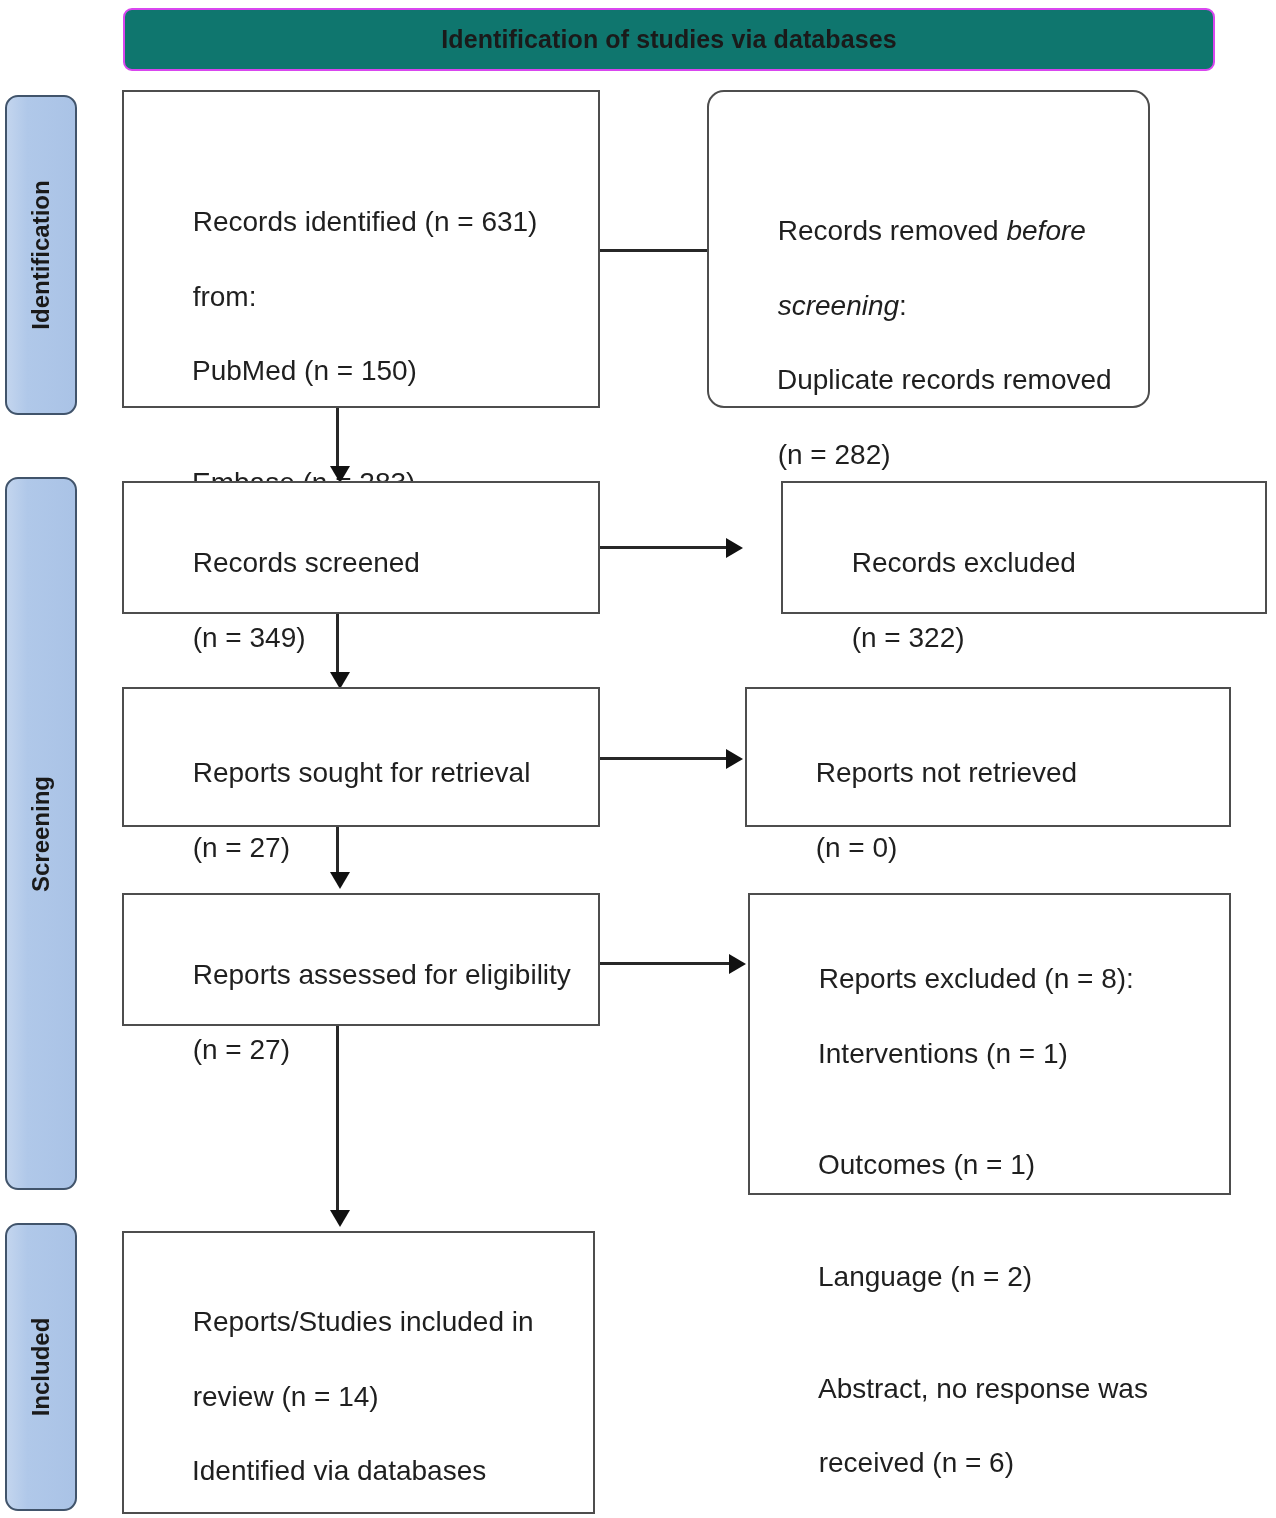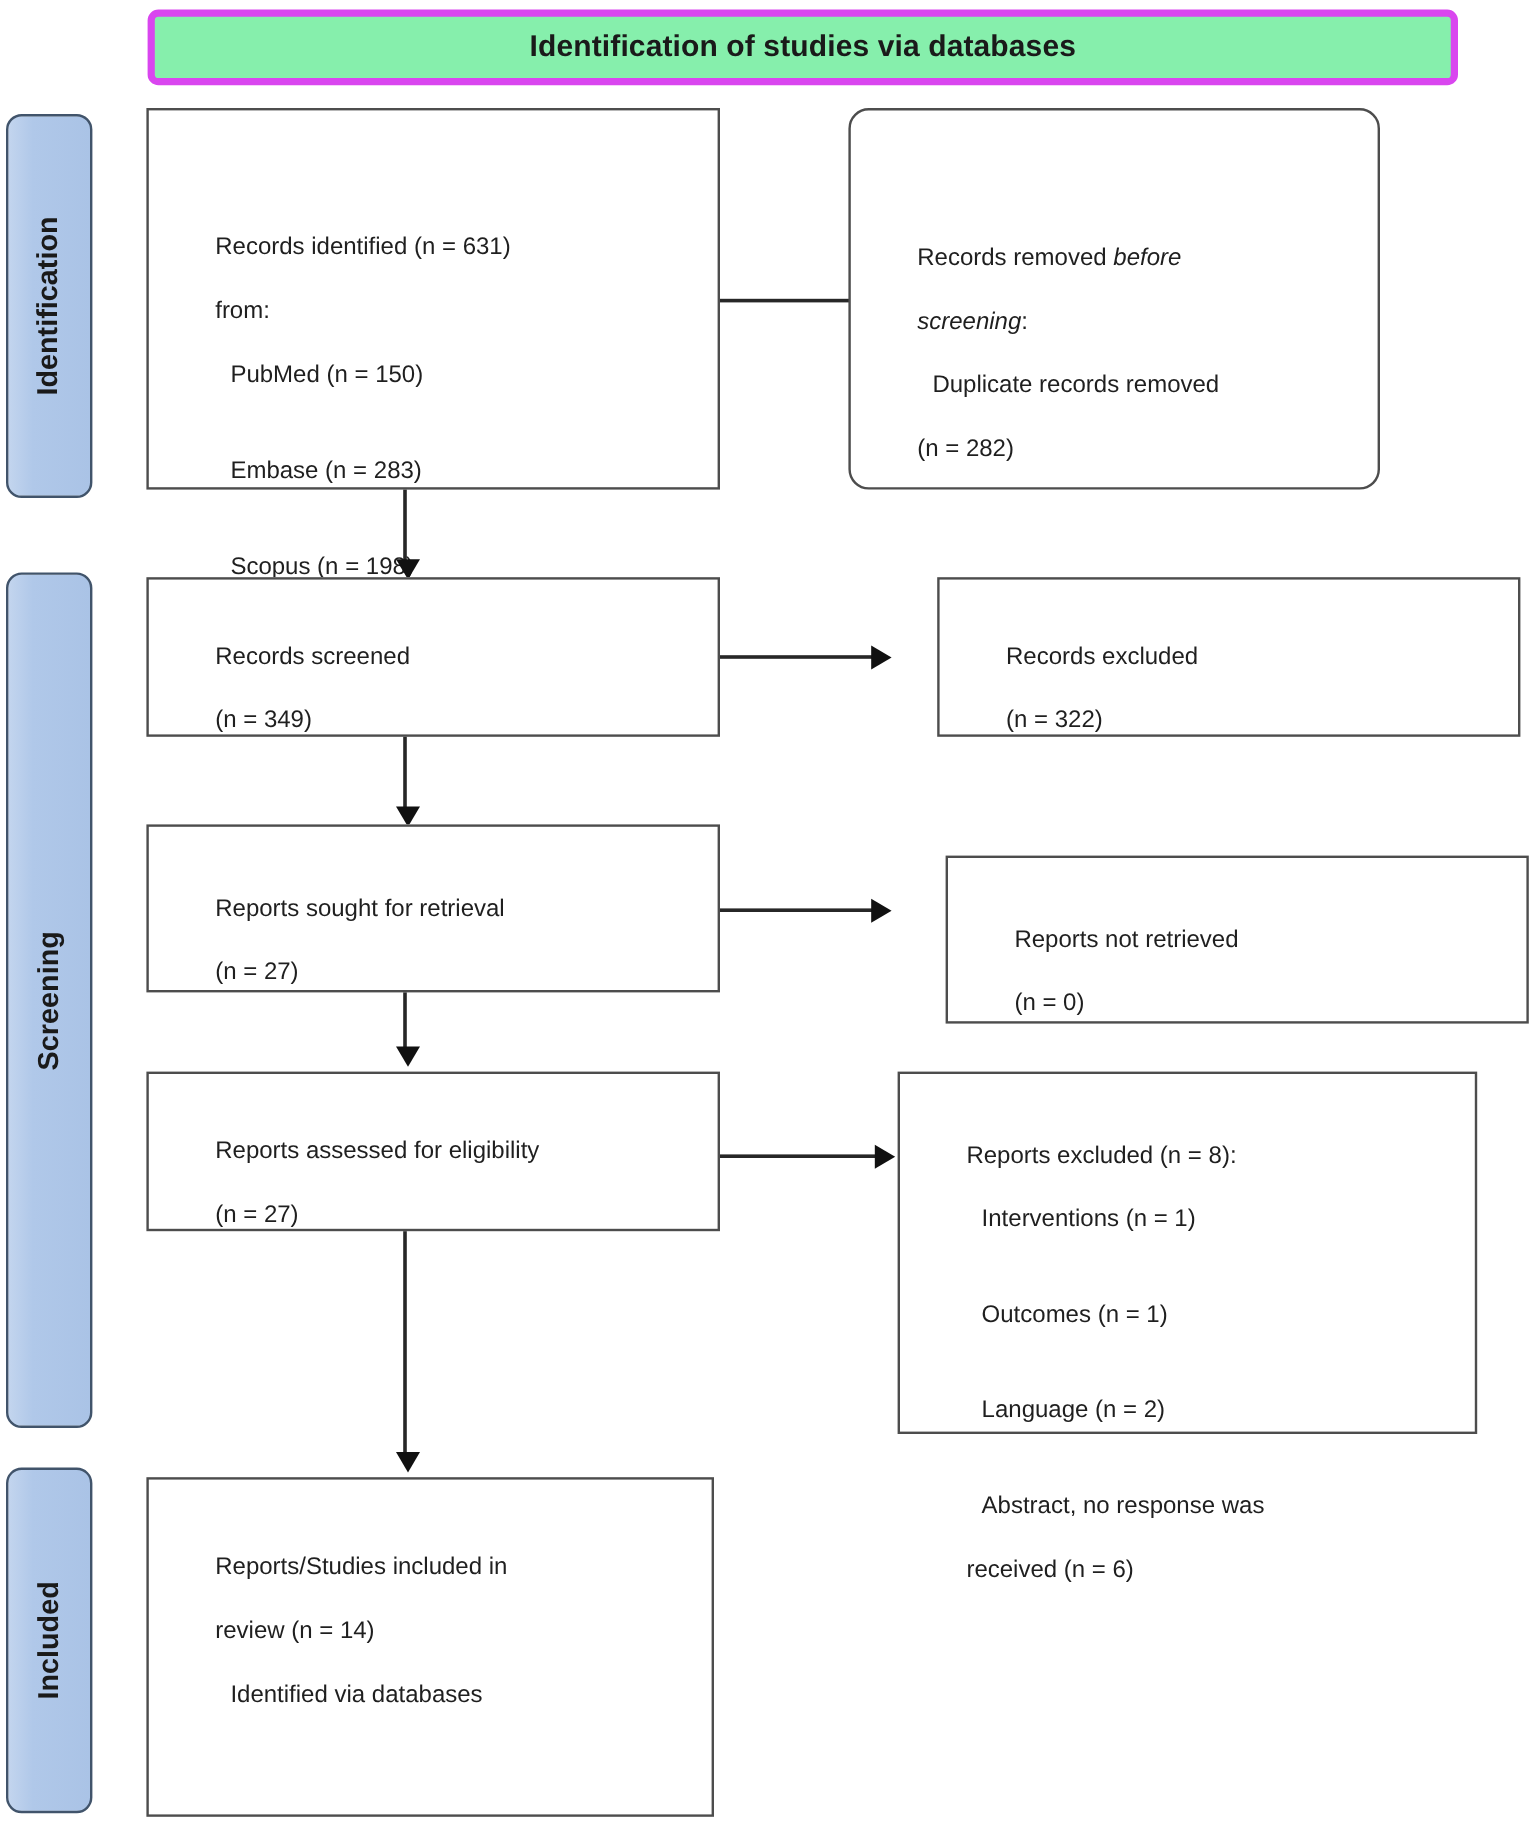"Identification of studies via databases" .banner { background: #86efac -> #0f766e; border: 6px solid #d946ef -> 2px solid #d946ef }
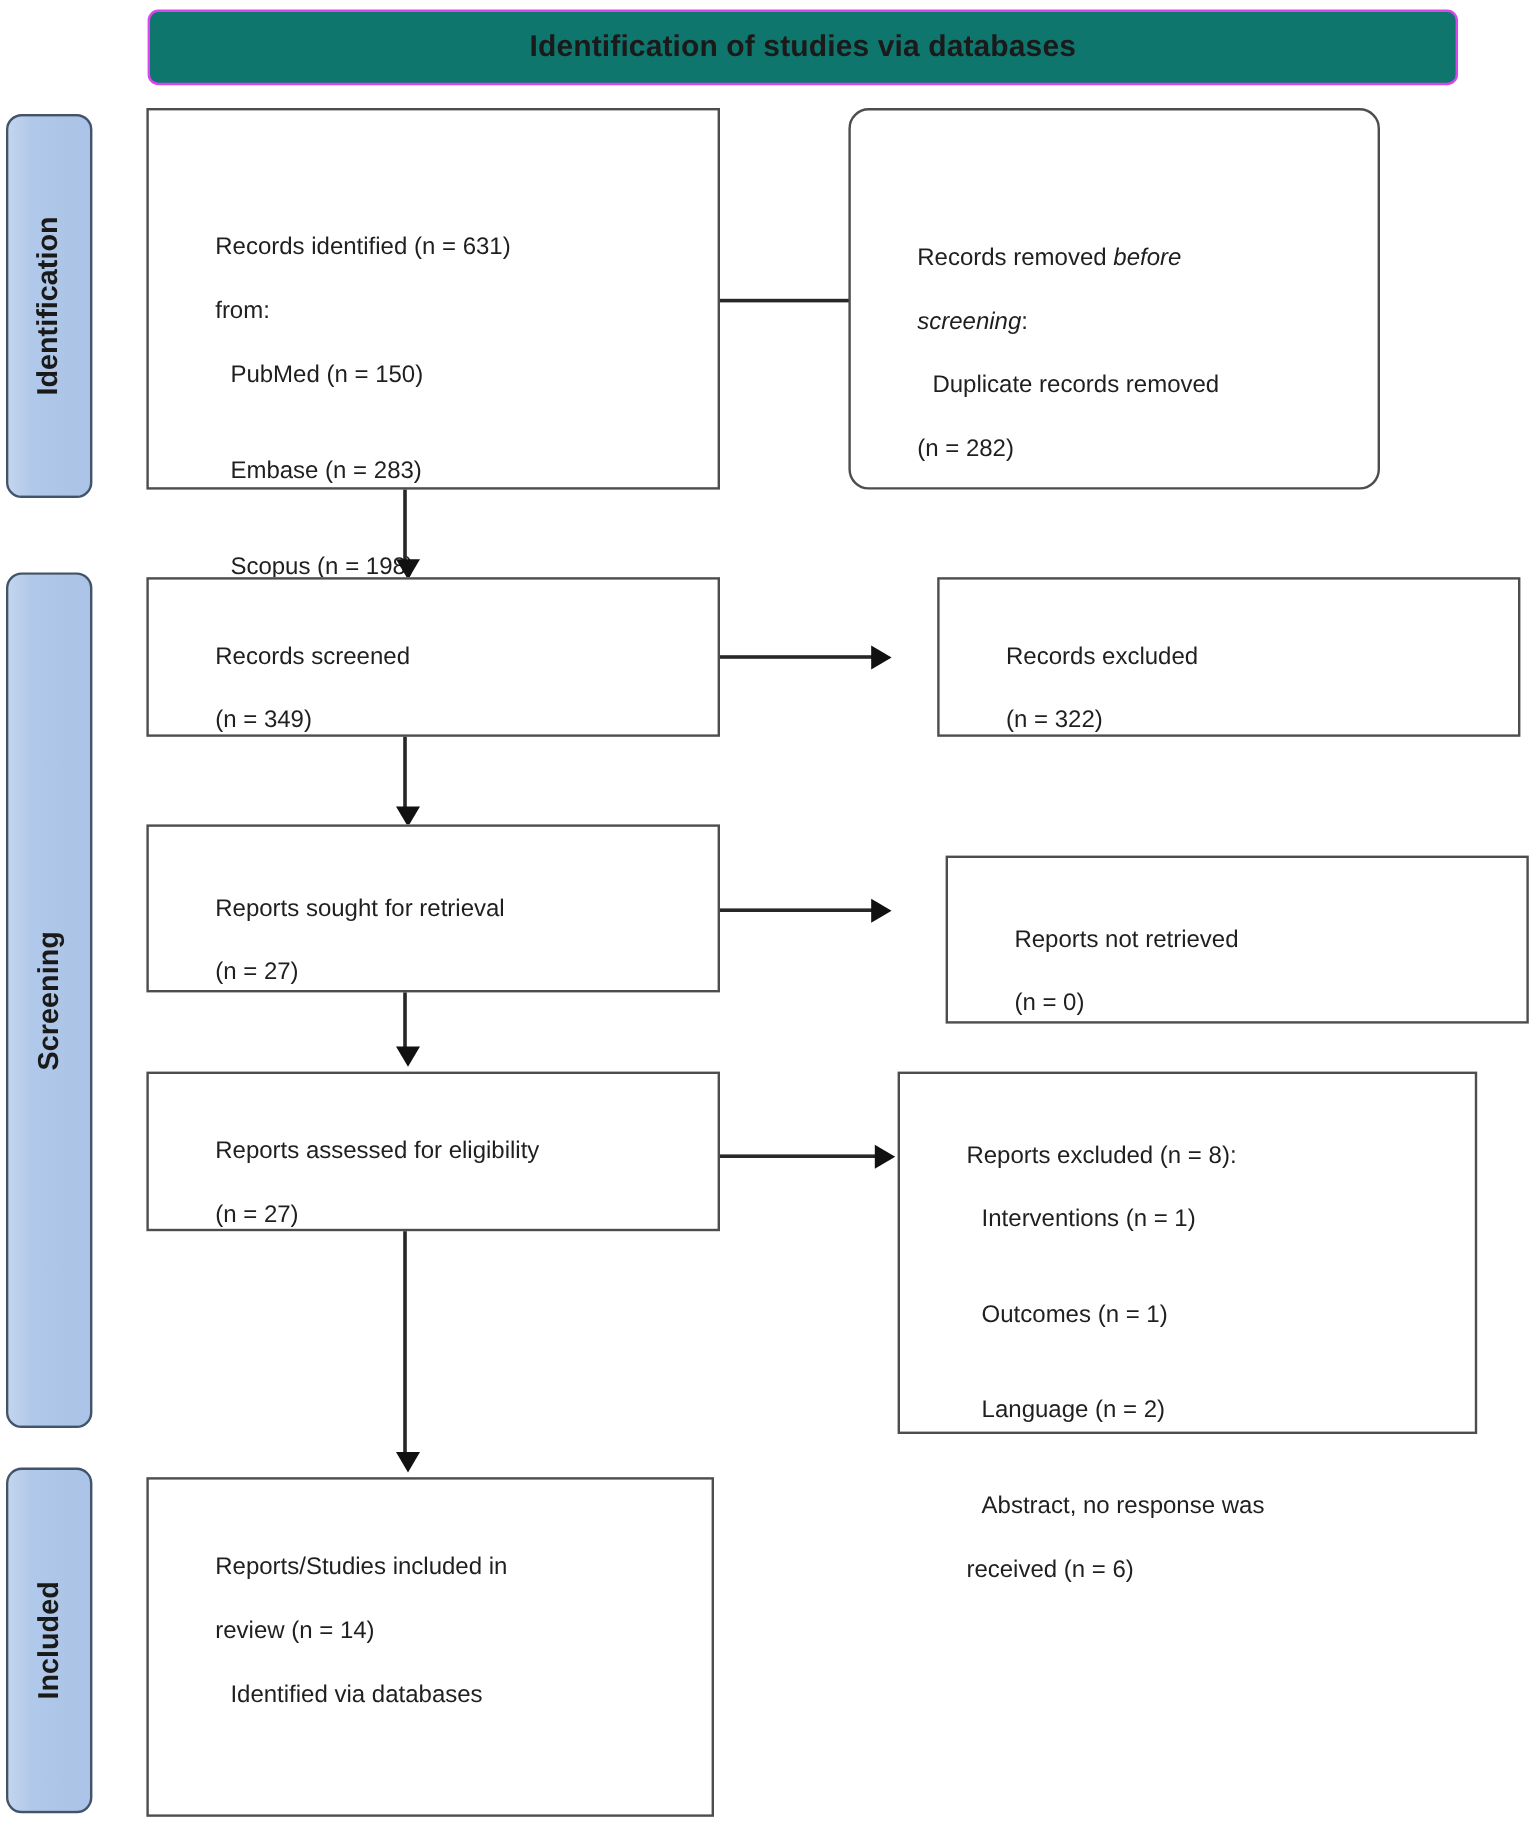"Records identified (n = 631)" .box-text { font-size: 20px -> 28px }
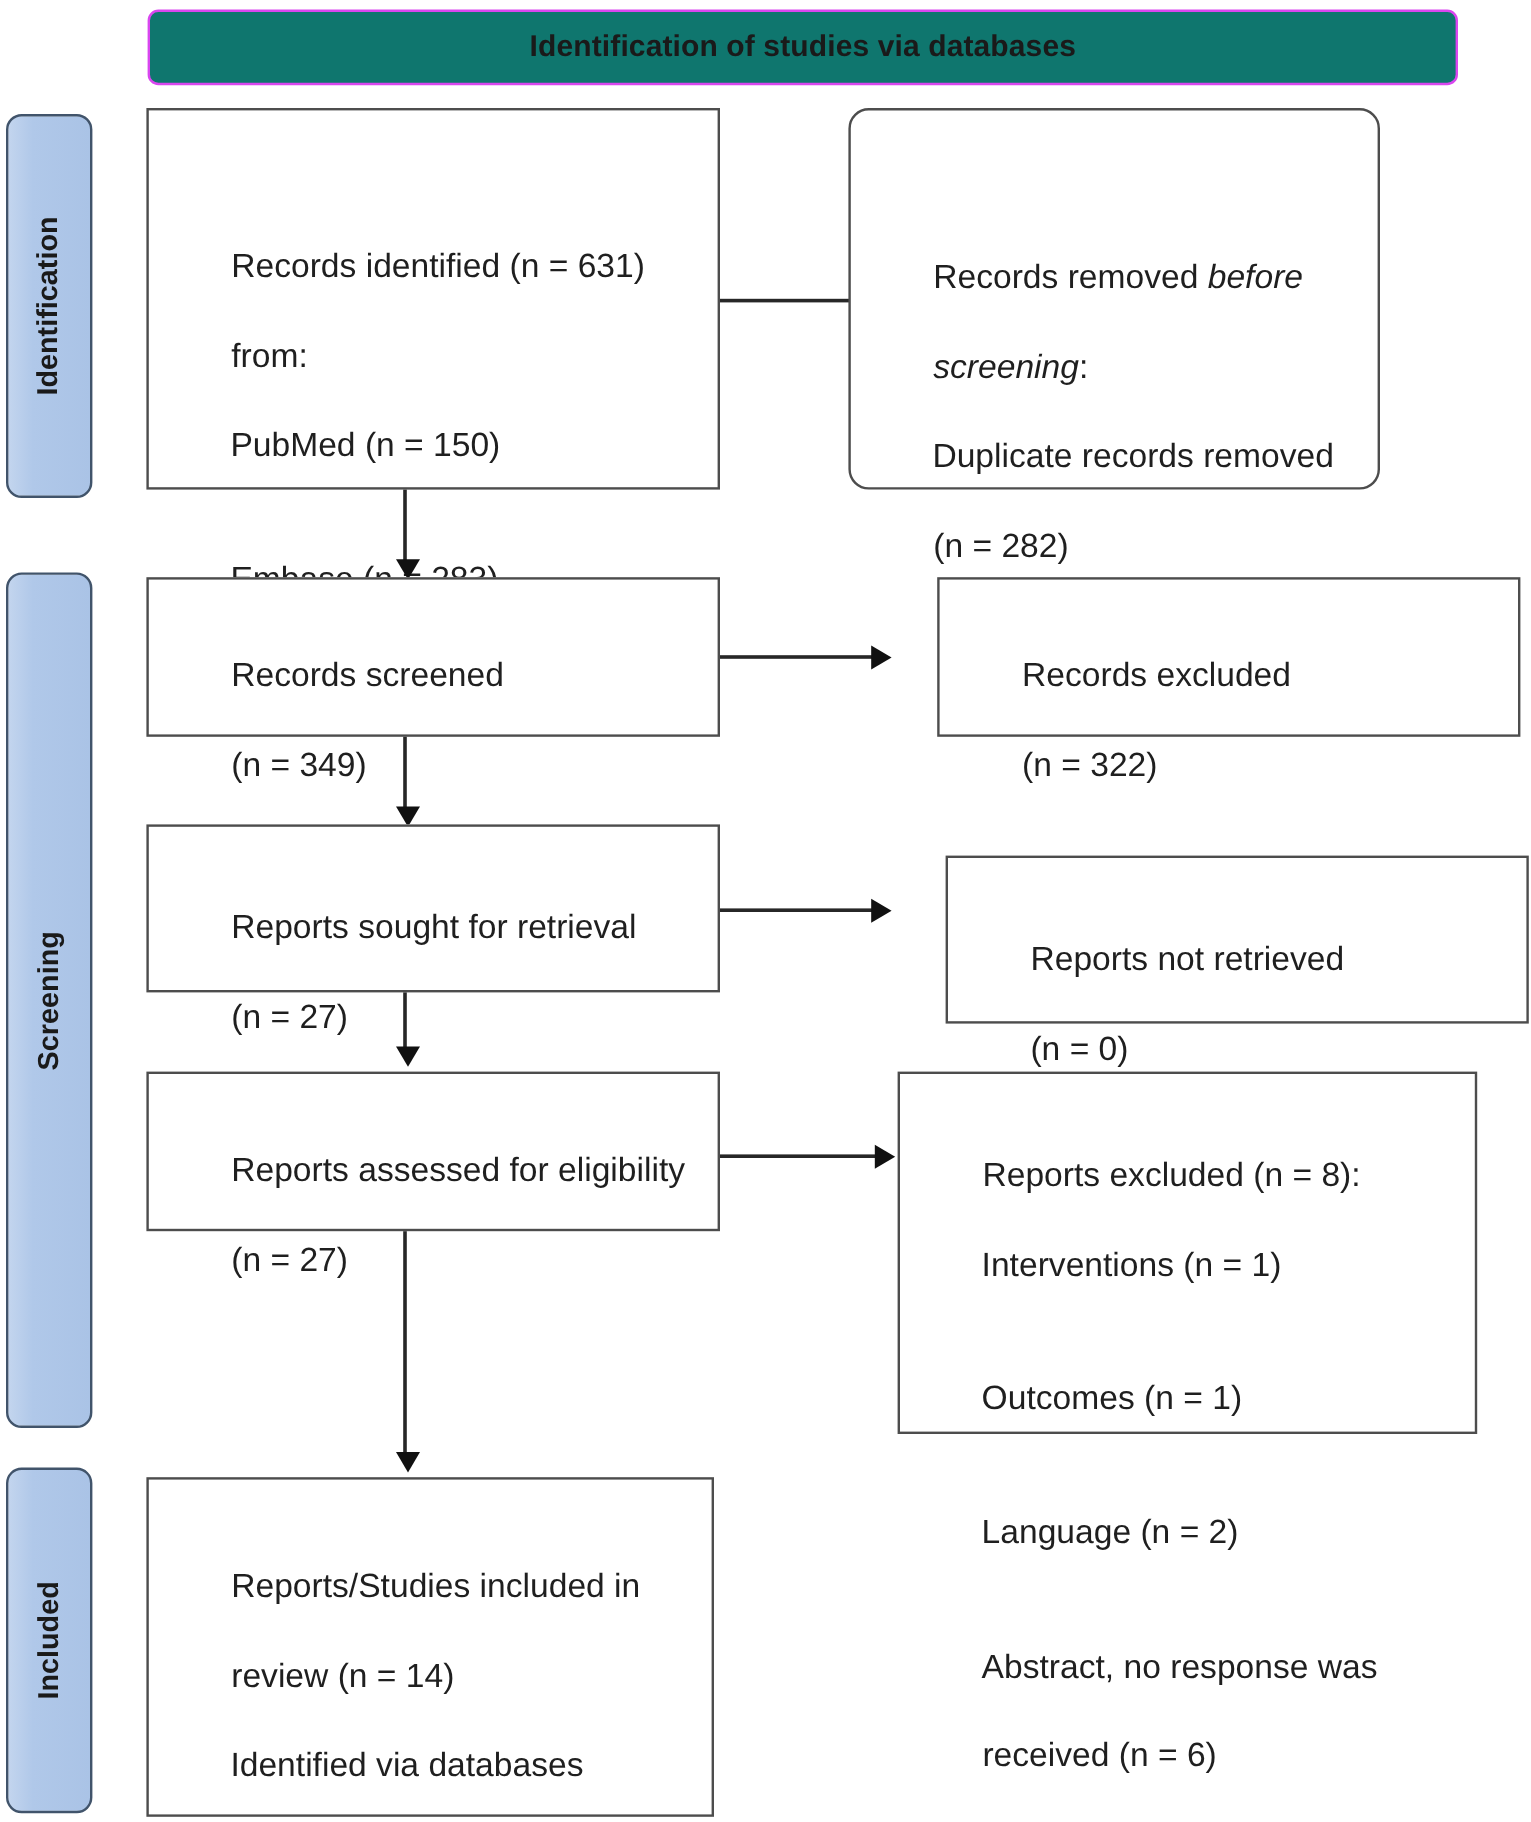"Reports not retrieved" div.box { left: 788px -> 745px; margin-top: 26px -> none }
